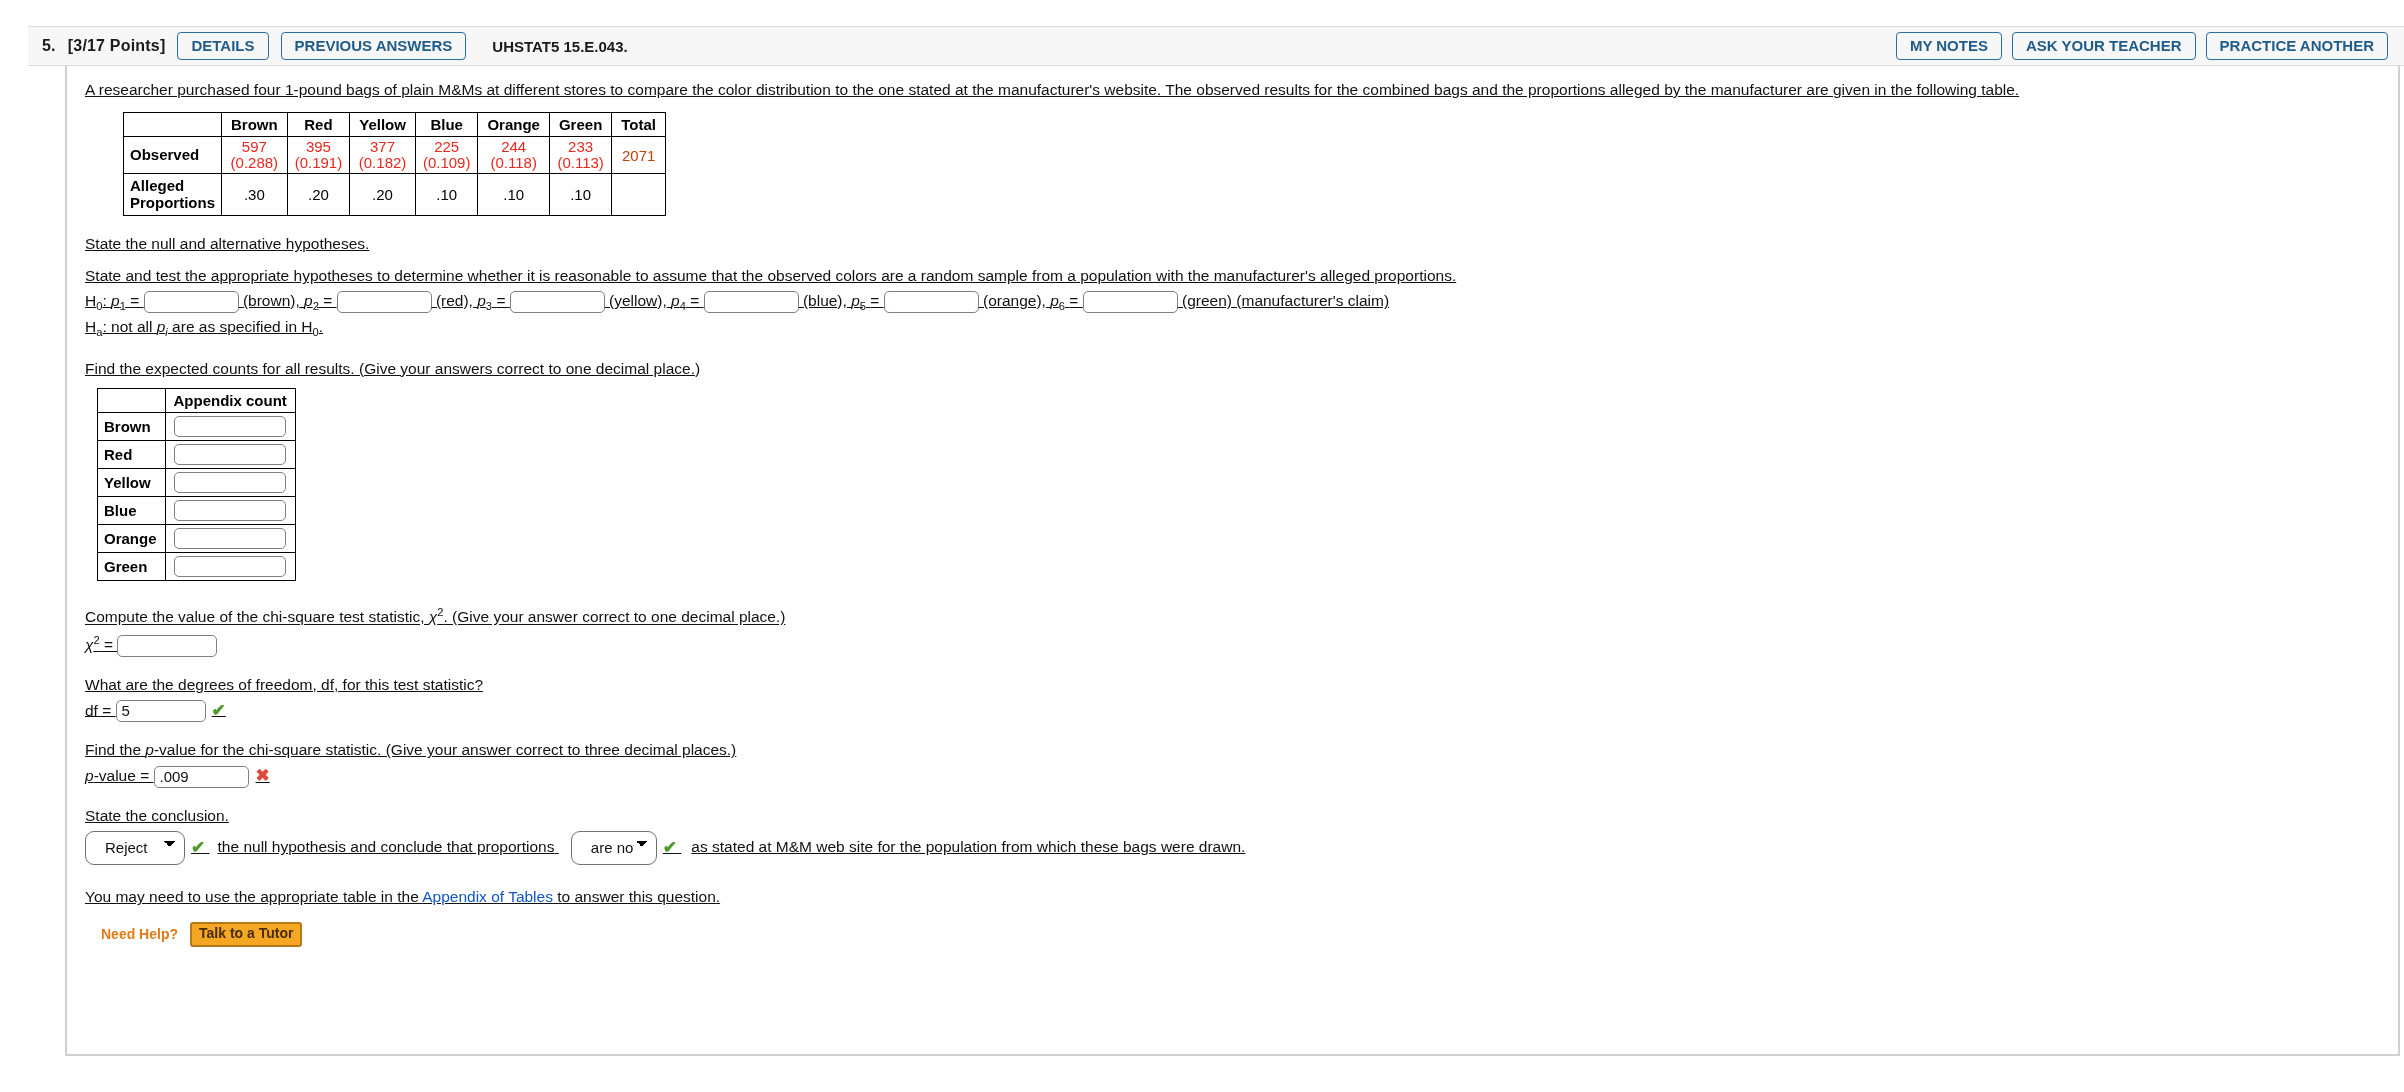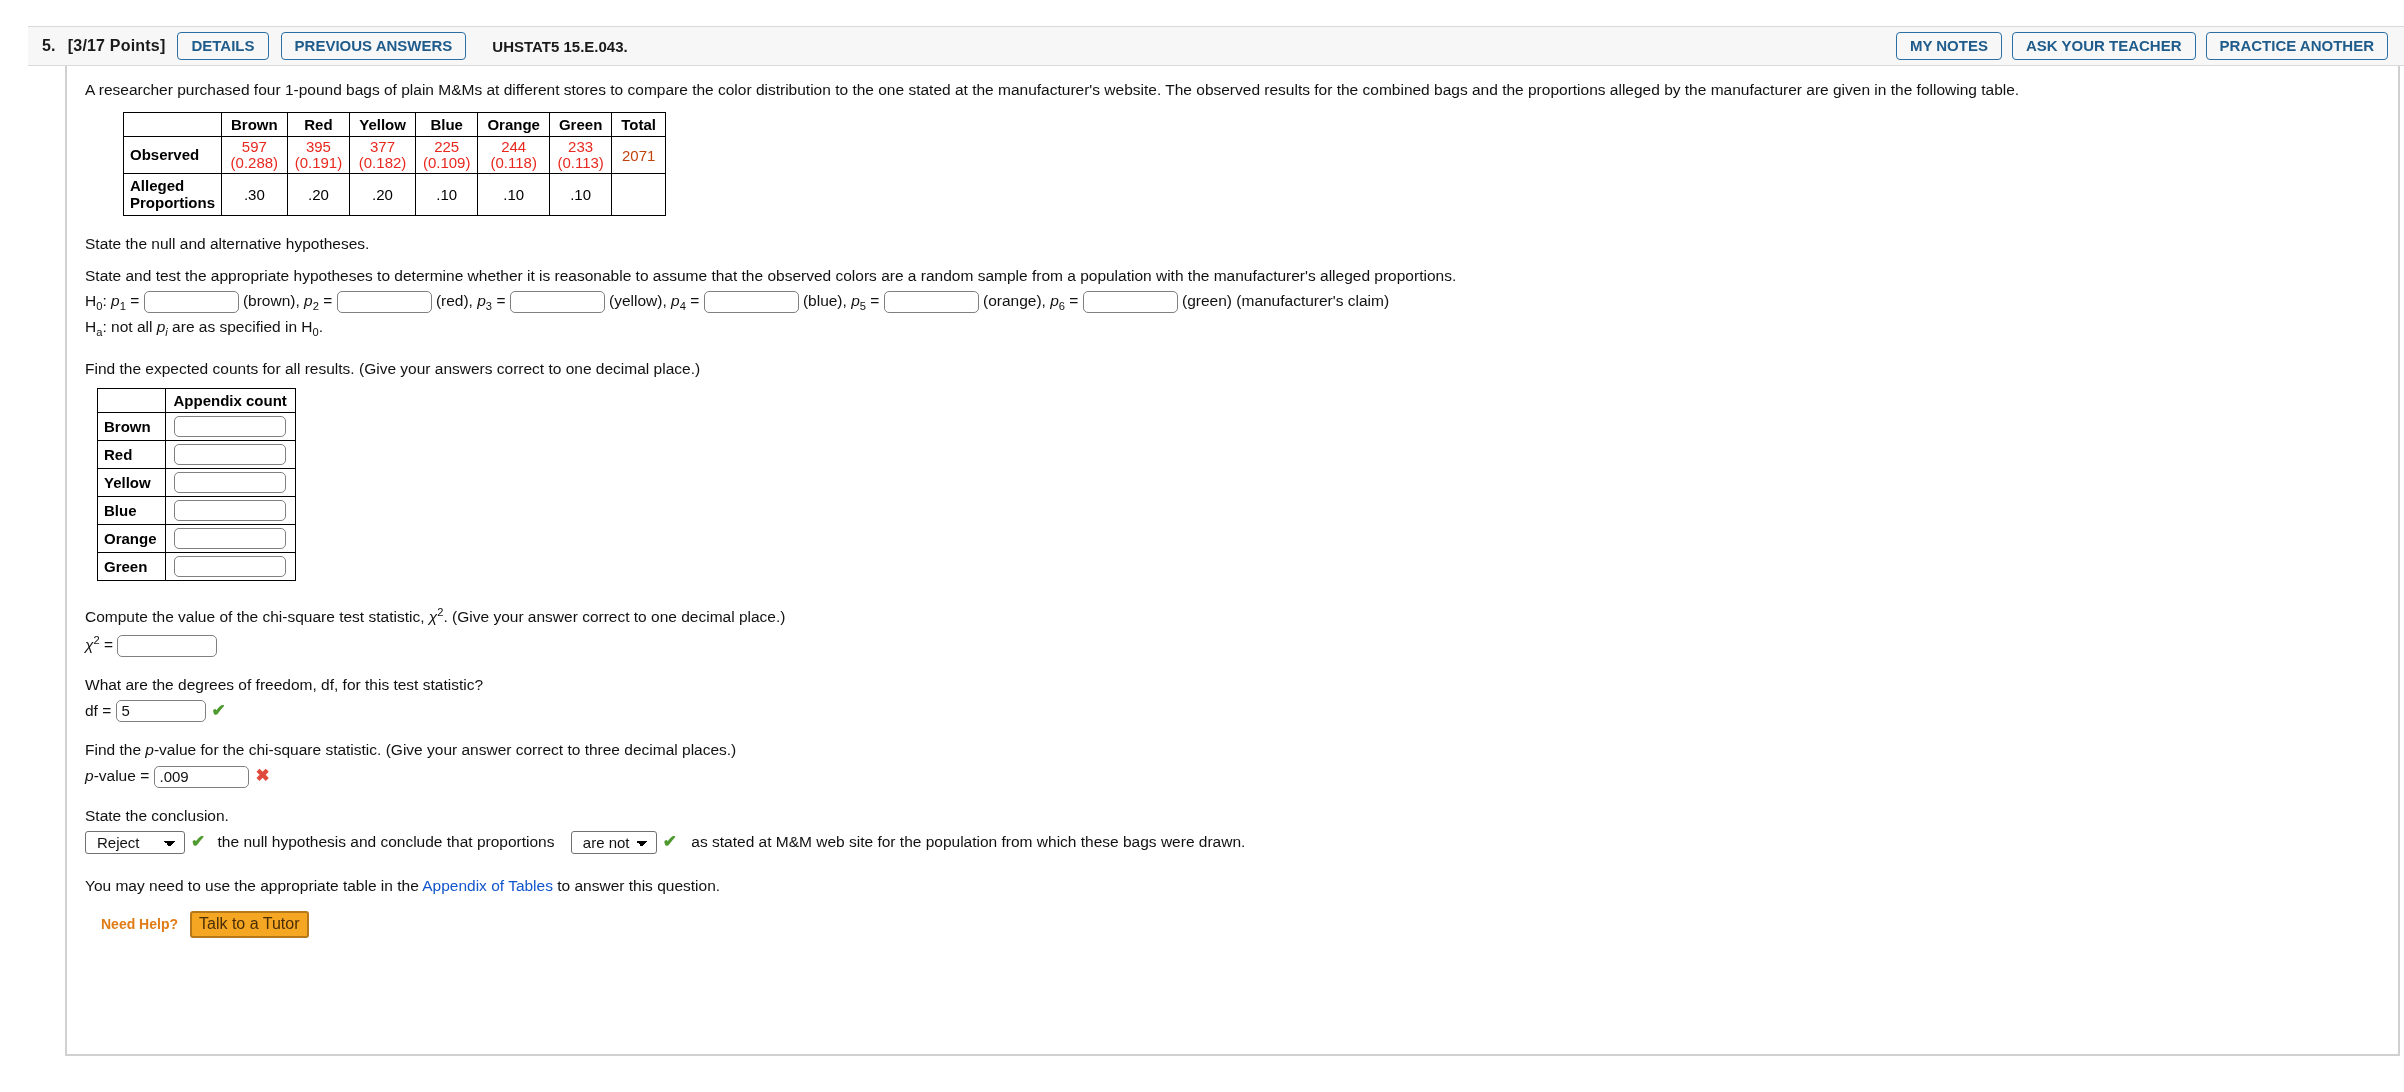"A researcher purchased four 1-pound" .txt { text-decoration: none -> underline }
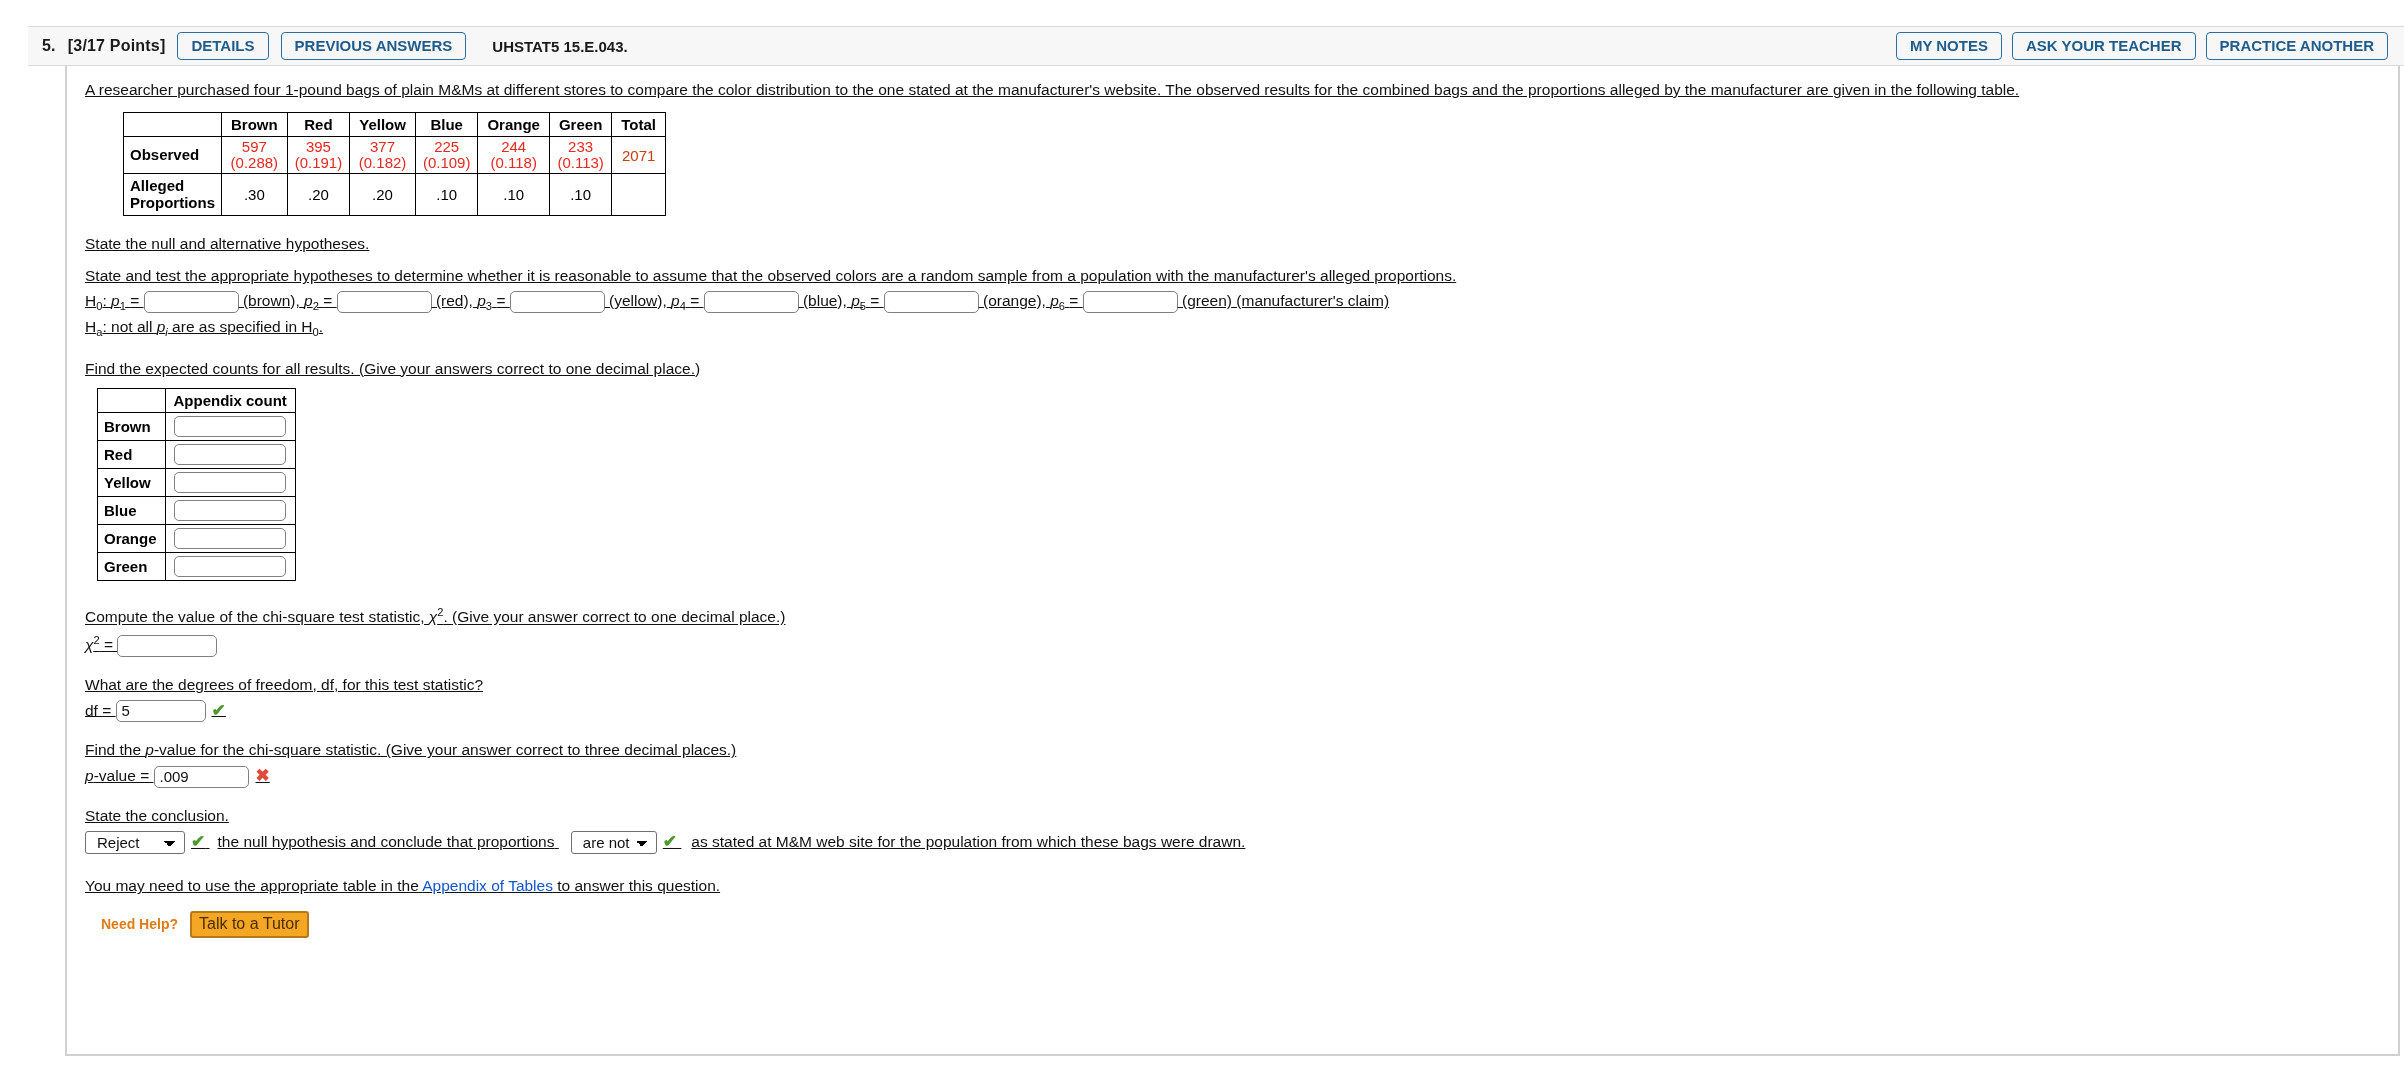"Reject" .sel { border-radius: 3px -> 9px; height: 23px -> 34px; padding: 1px 22px 2px 11px -> 1px 22px 2px 19px }
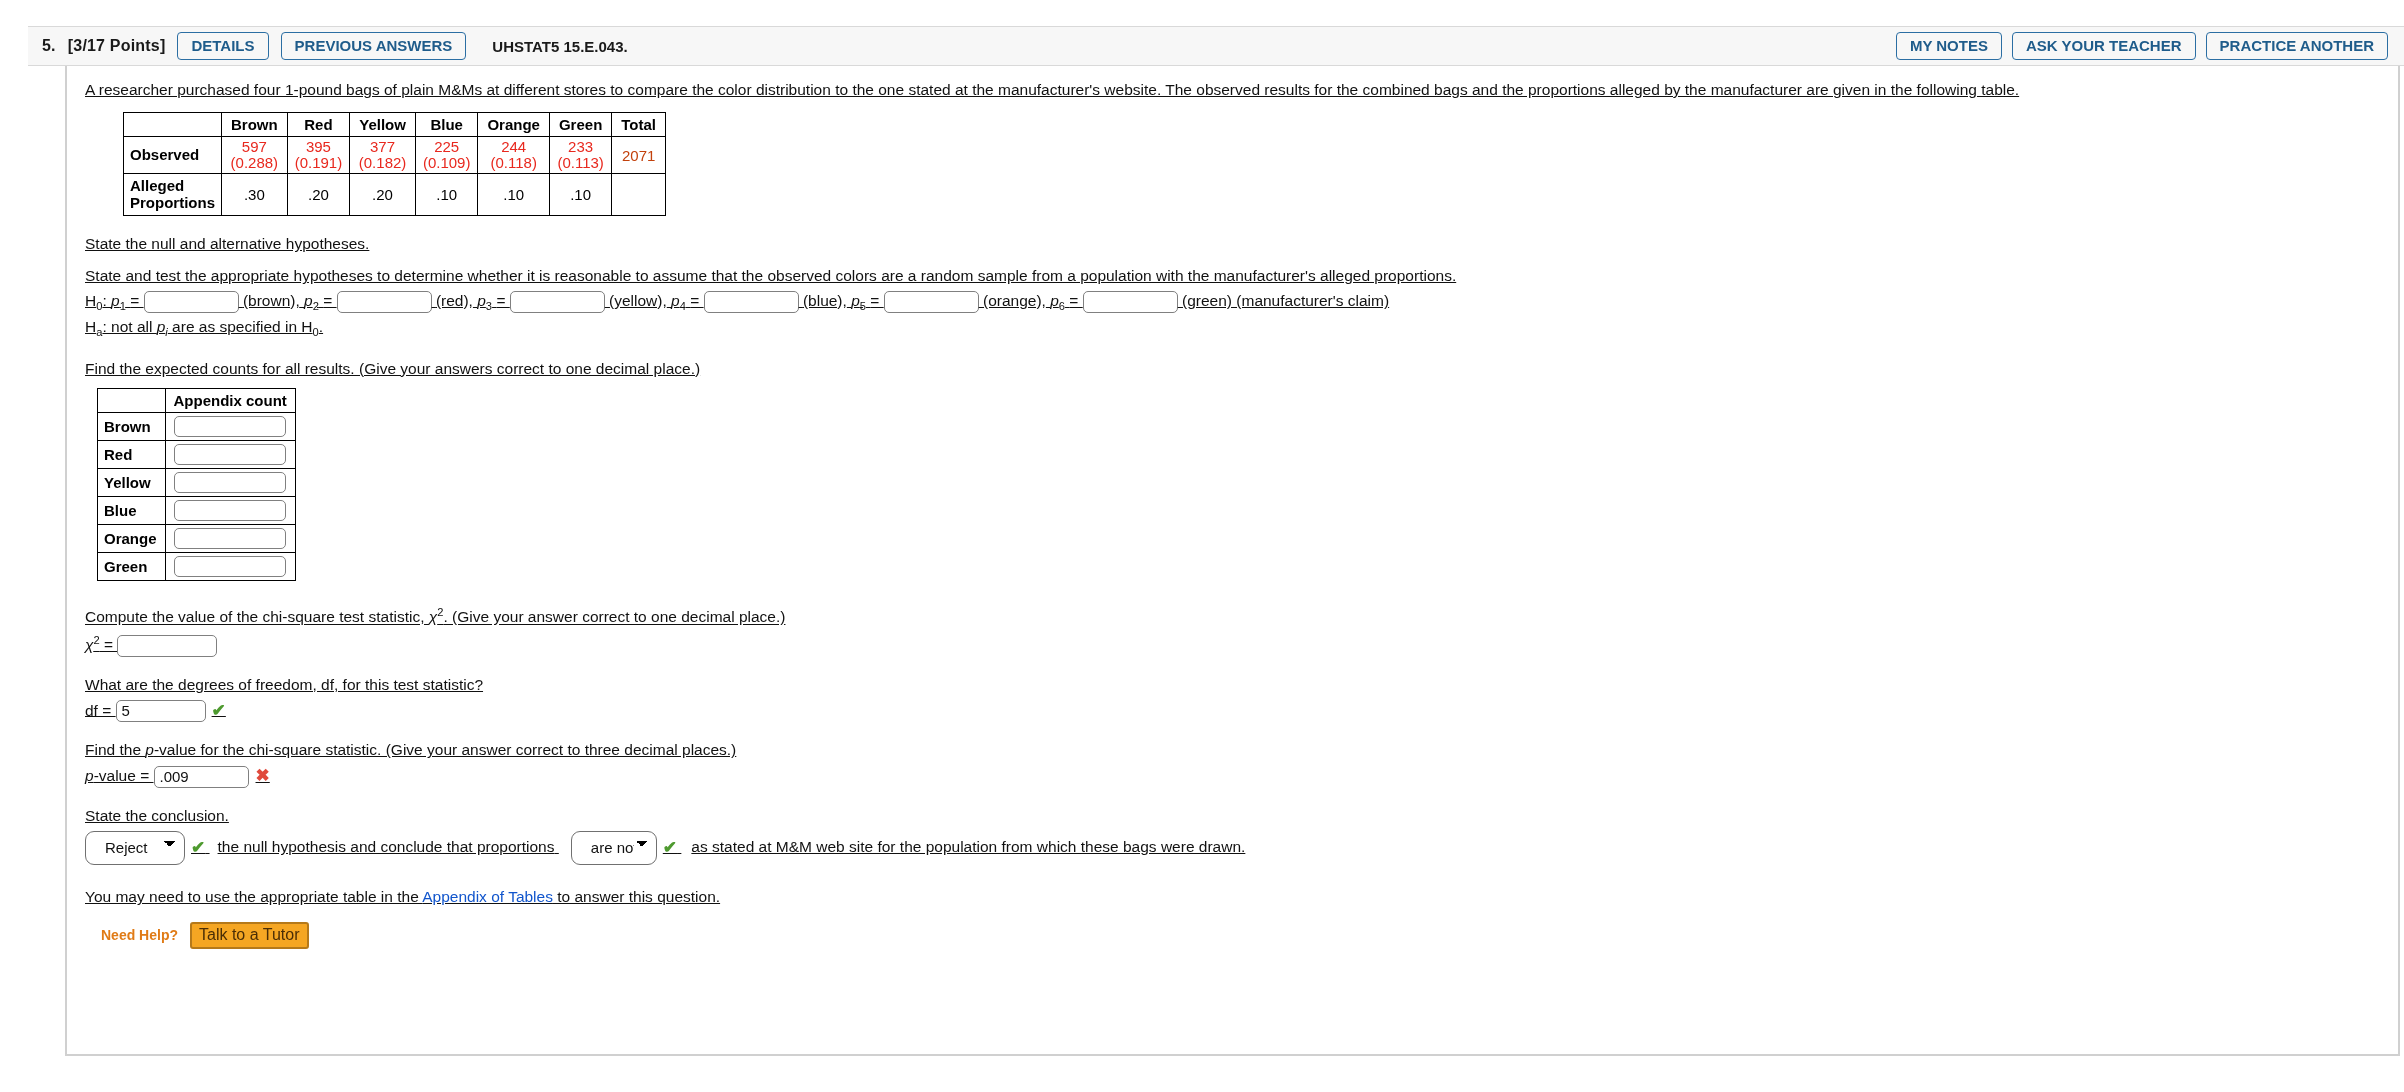"Talk to a Tutor" .tutor-btn { font-size: 16px -> 14px; font-weight: normal -> bold }
